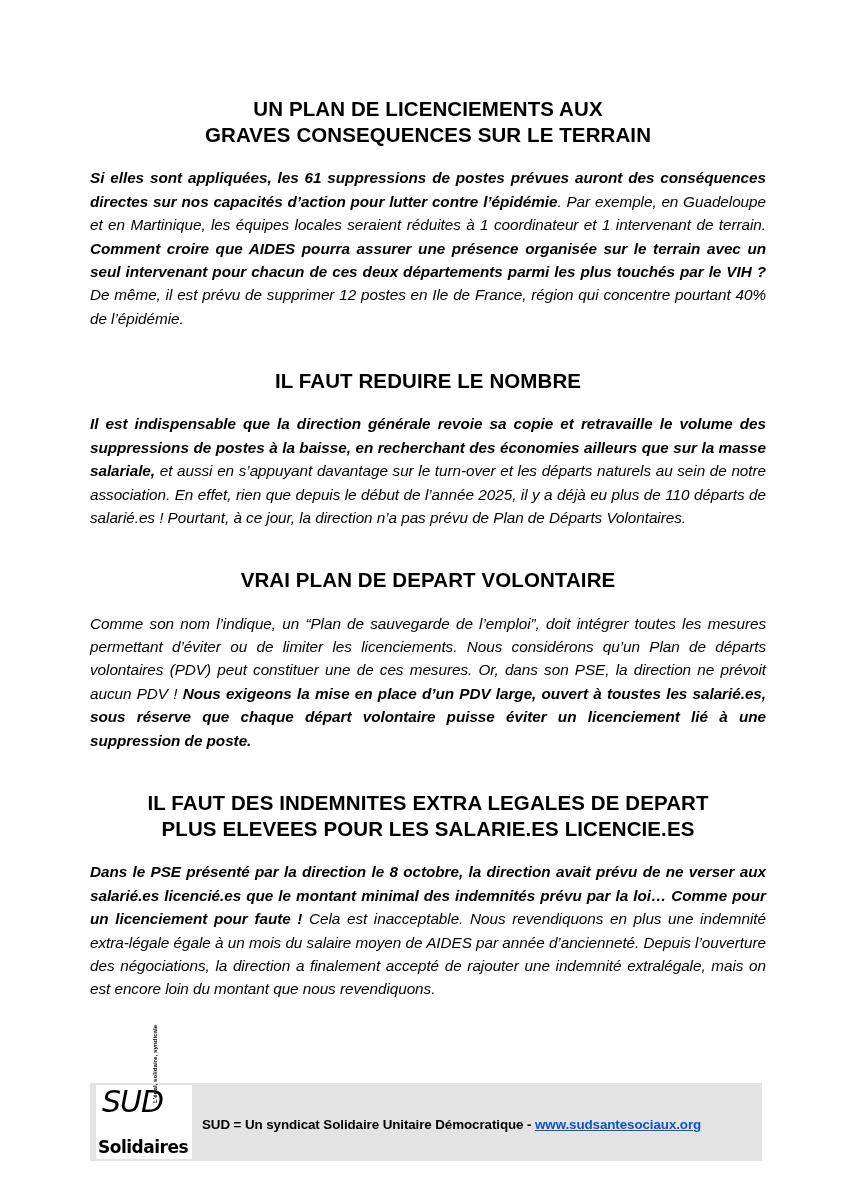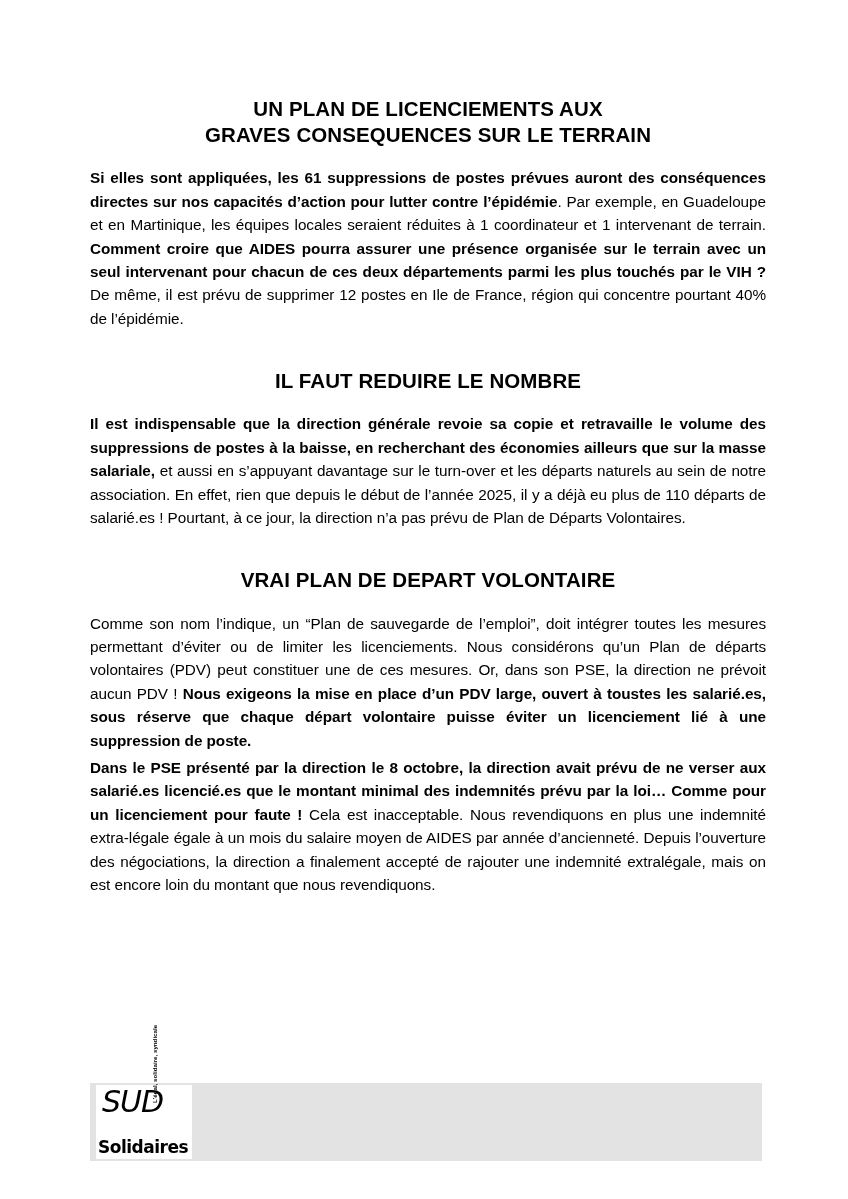"Si elles sont appliquées, les" p.body-text { font-style: none -> italic }
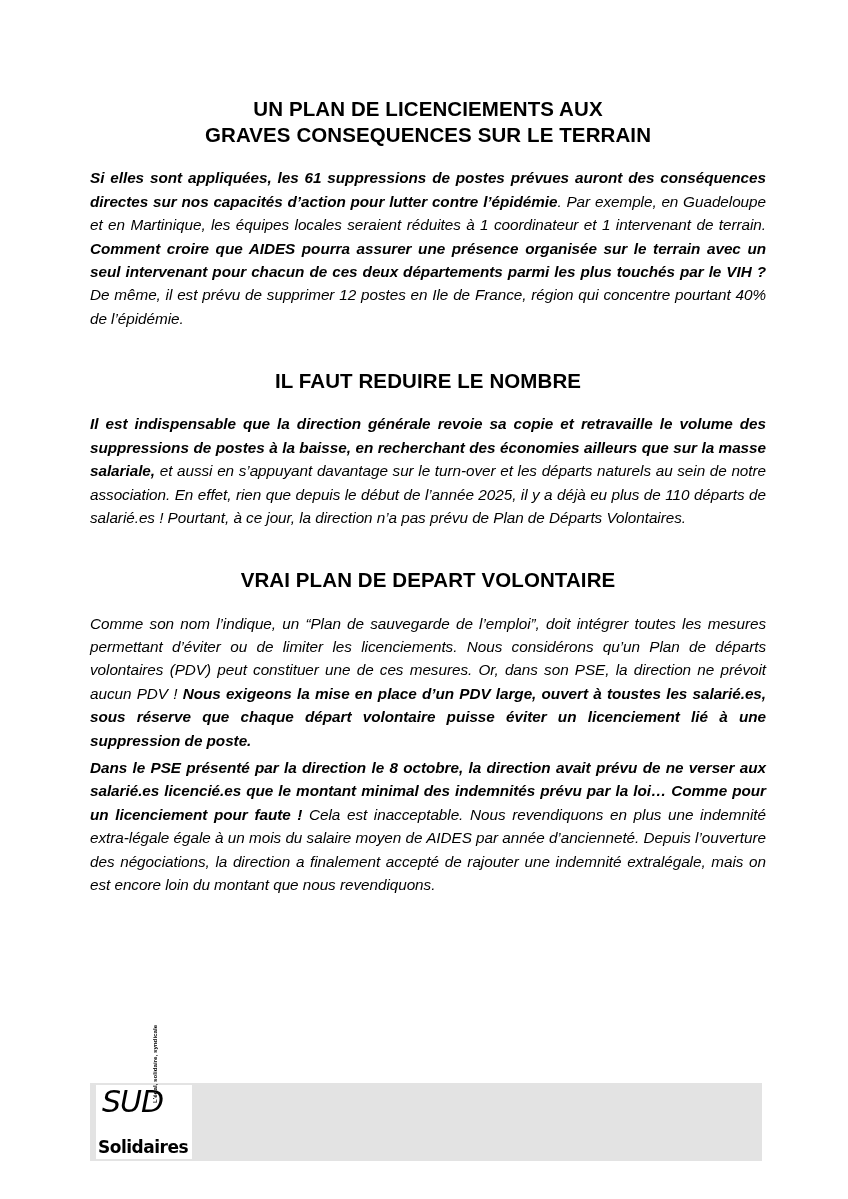"IL FAUT DES INDEMNITES EXTRA" div.heading-block { html: none -> <div> <h2>IL FAUT DES INDEMNITES EXTRA LEGALES DE DEPART</h2> <h2>PLUS ELEVEES POUR LES SALARIE.ES LICENCIE.ES</h2> </div> }
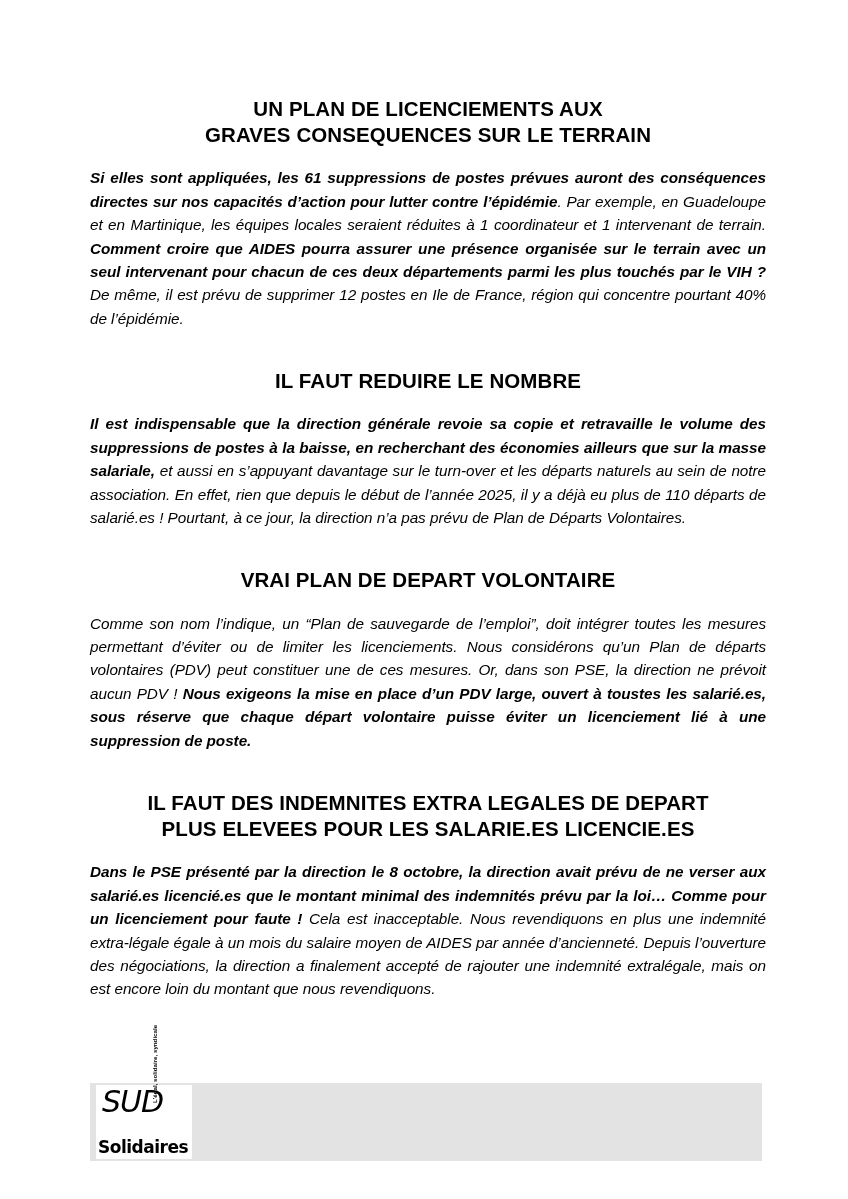"SUD = Un syndicat Solidaire" div.footer-sub { html: none -> <div><span>SUD = Un syndicat Solidaire Unitaire Démocratique - </span><span>www.sudsantesociaux.org</span></div> }
